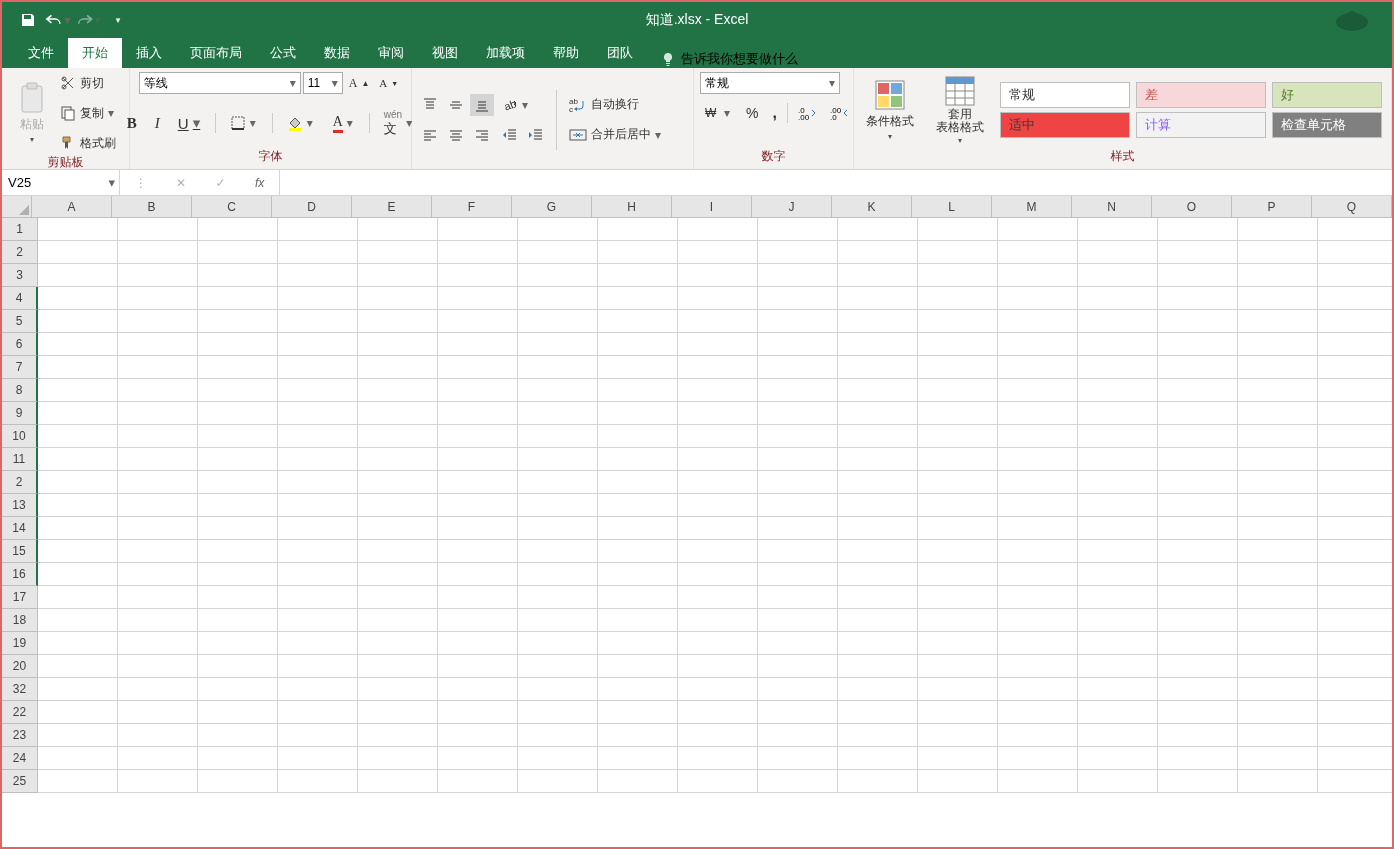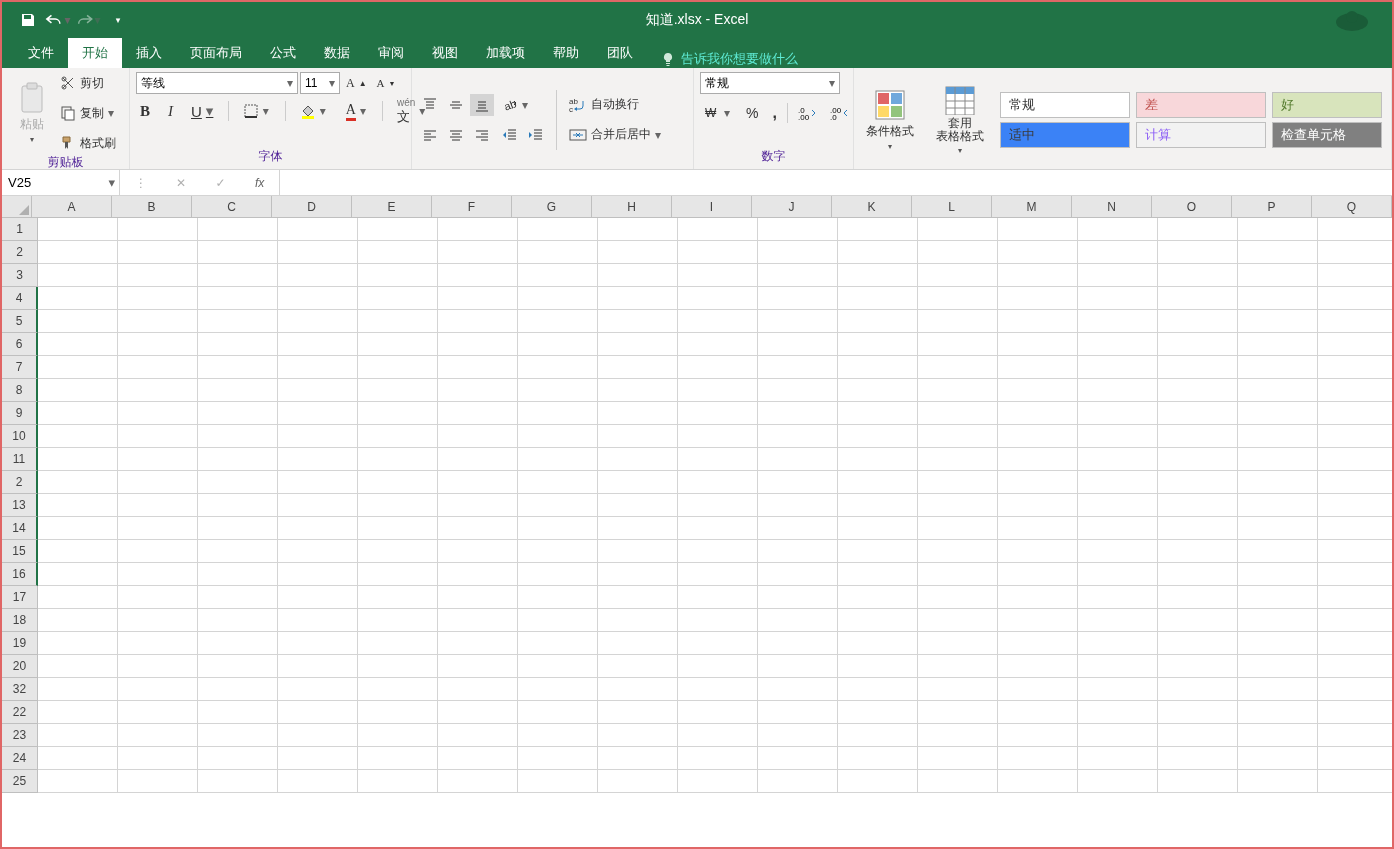"告诉我你想要做什么" .tellme { color: #5eead4 -> #000000 }
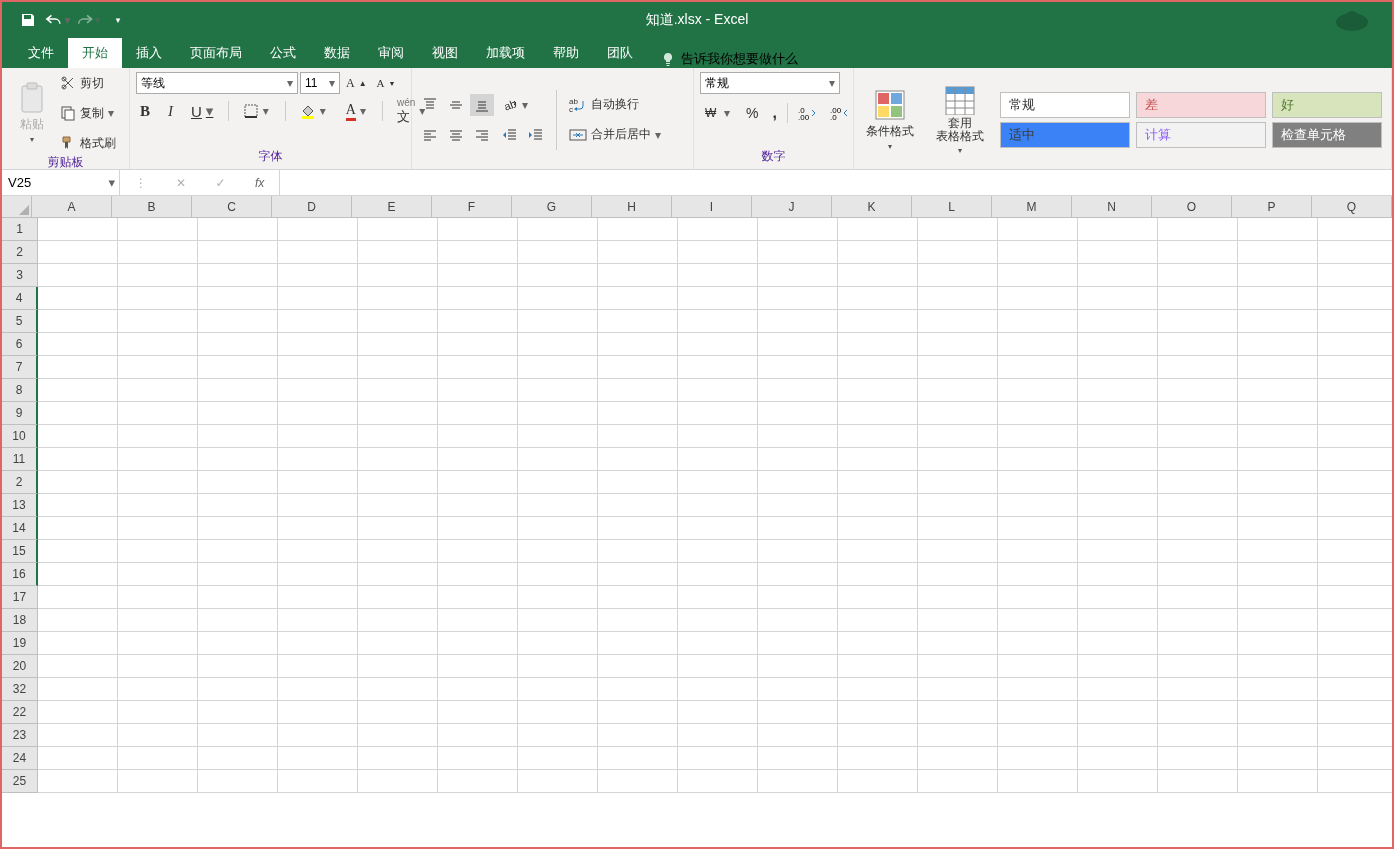"等线" div.group-body { align-items: flex-start -> center; gap: 6px -> 18px }
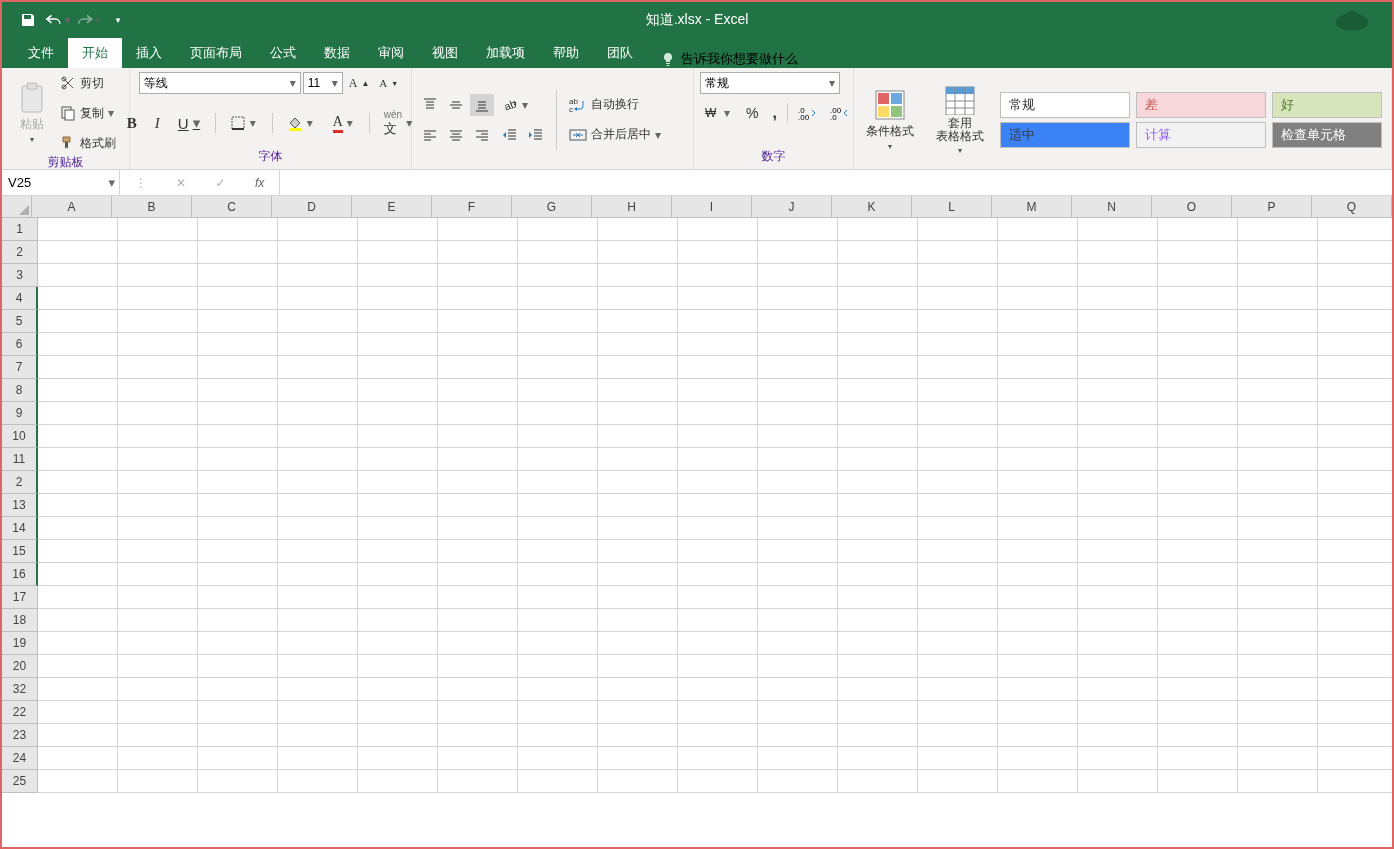"适中" .cs-neutral { background: #3b82f6 -> #ef4444 }
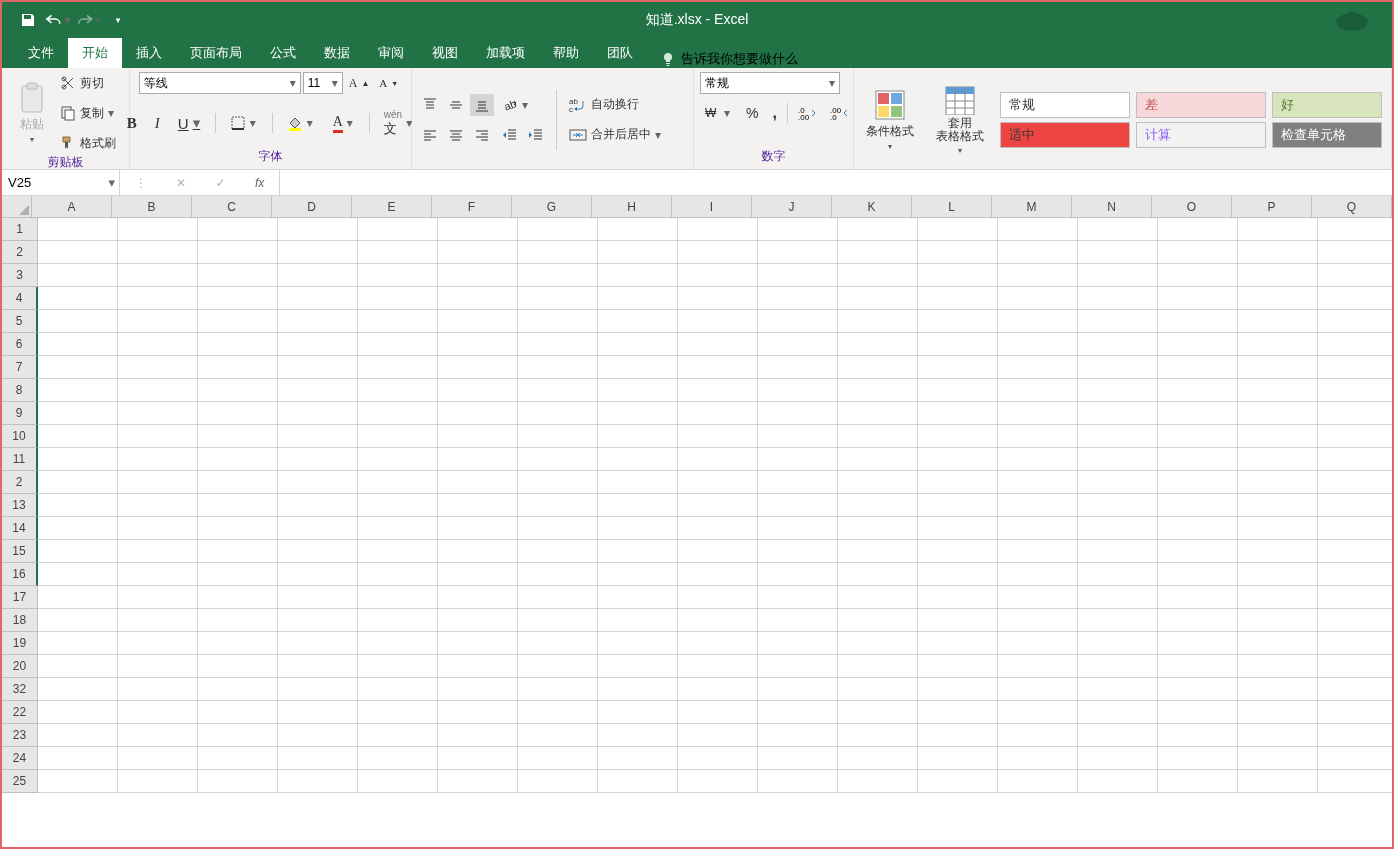"剪贴板" .group-label { color: #4c1d95 -> #7f1d1d }
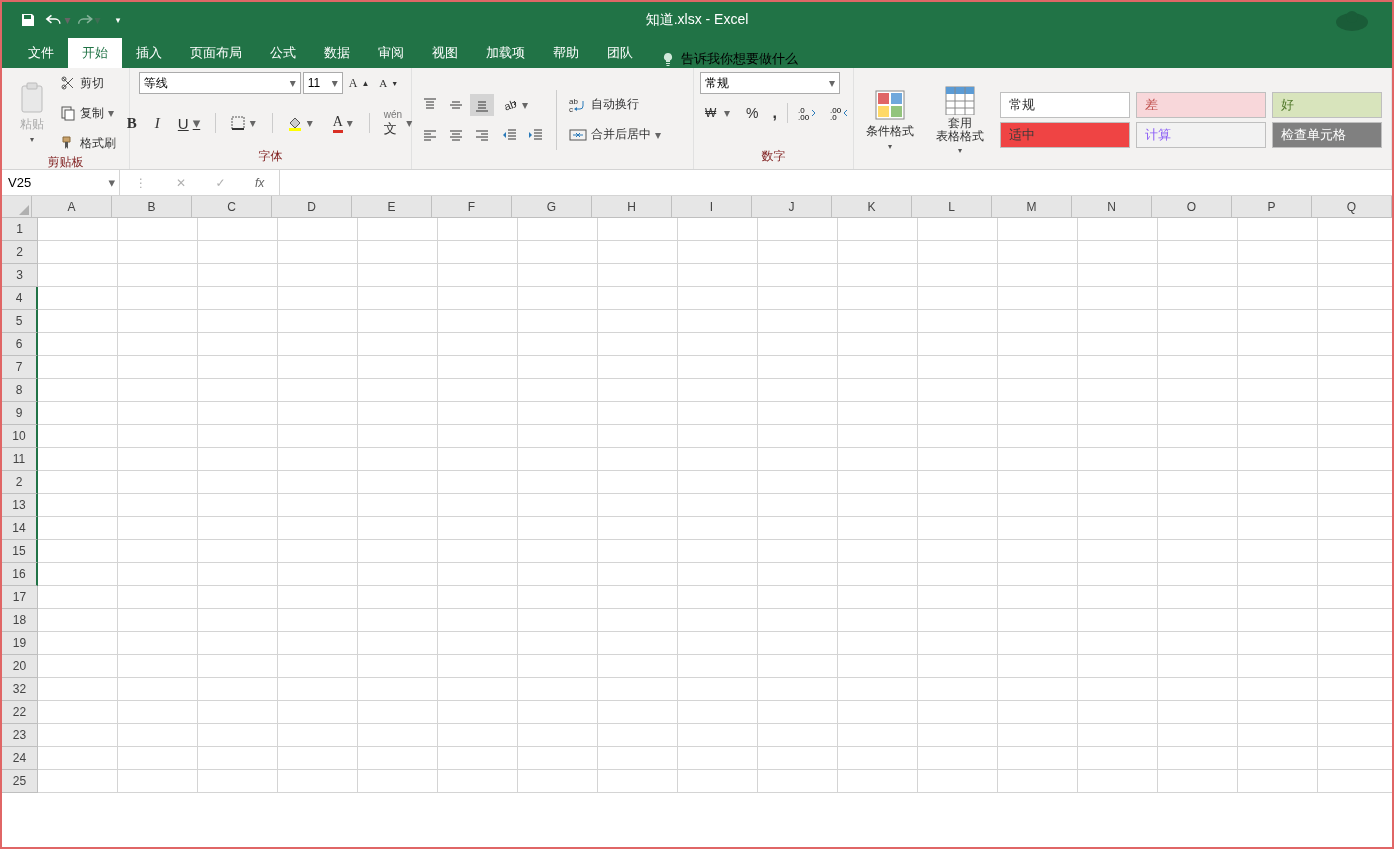"样式" div.group-label { html: none -> <div>样式</div> }
